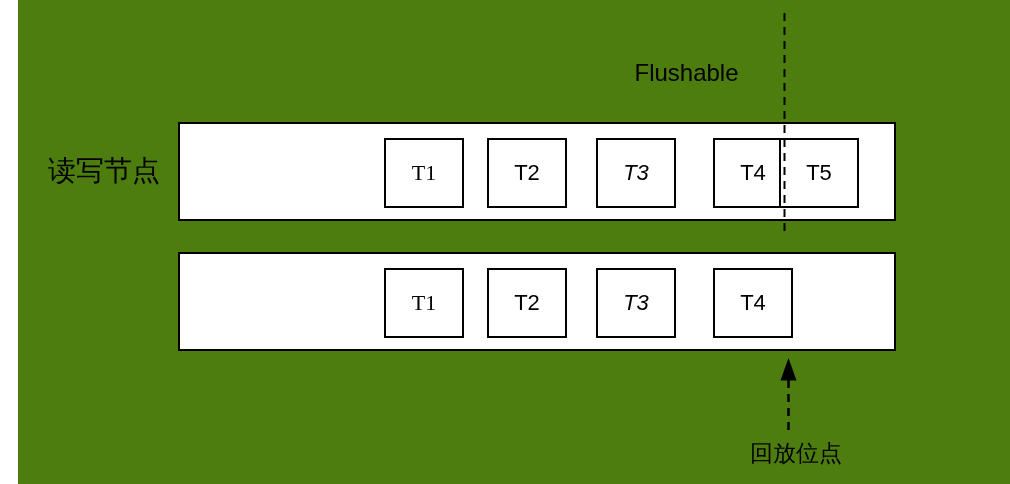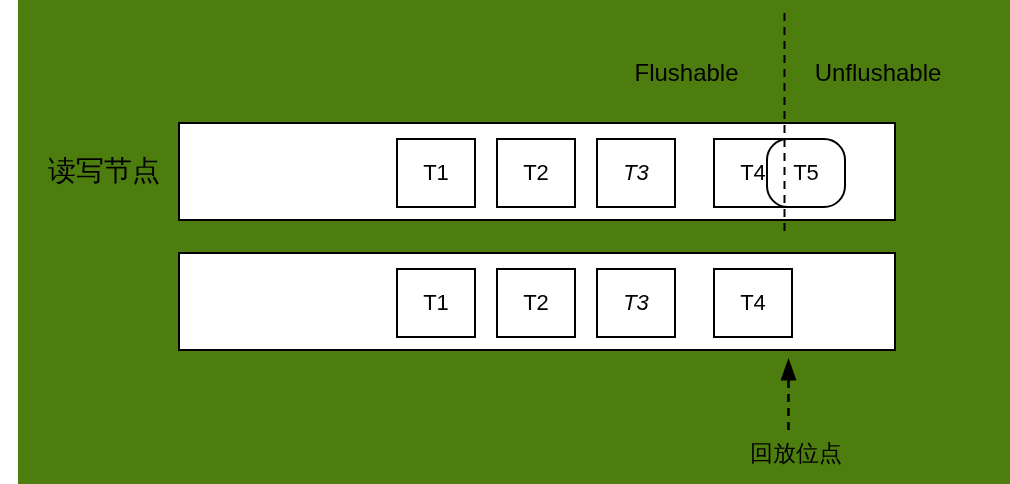"Unflushable" div.region-label { html: <div>Unflushable</div> -> none }
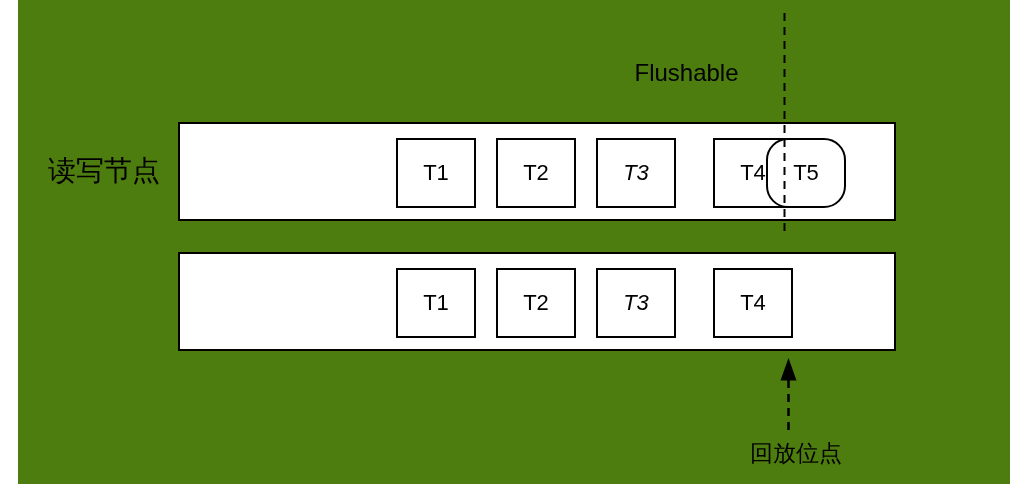"T1" .block.b1 { font-family: none -> Liberation Serif, serif; left: 216px -> 204px }
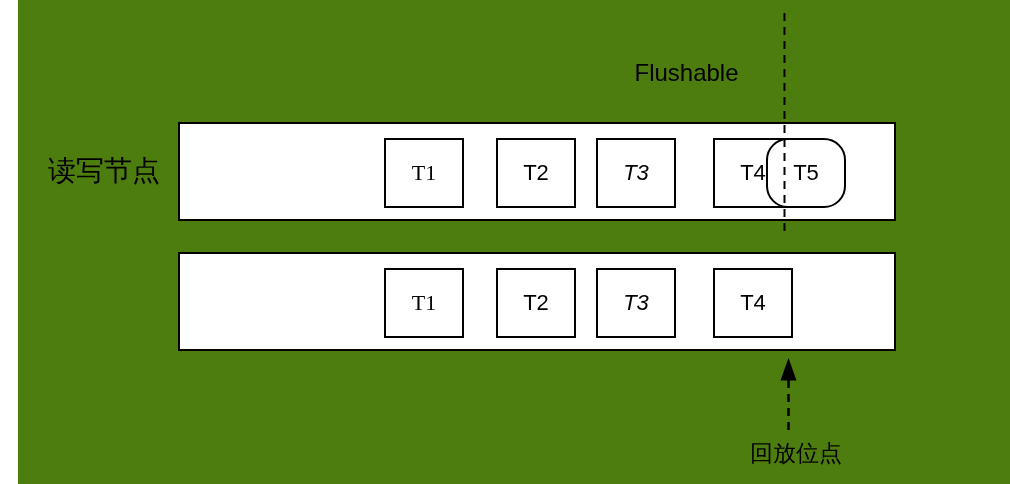"T2" .block.b2 { left: 316px -> 307px }
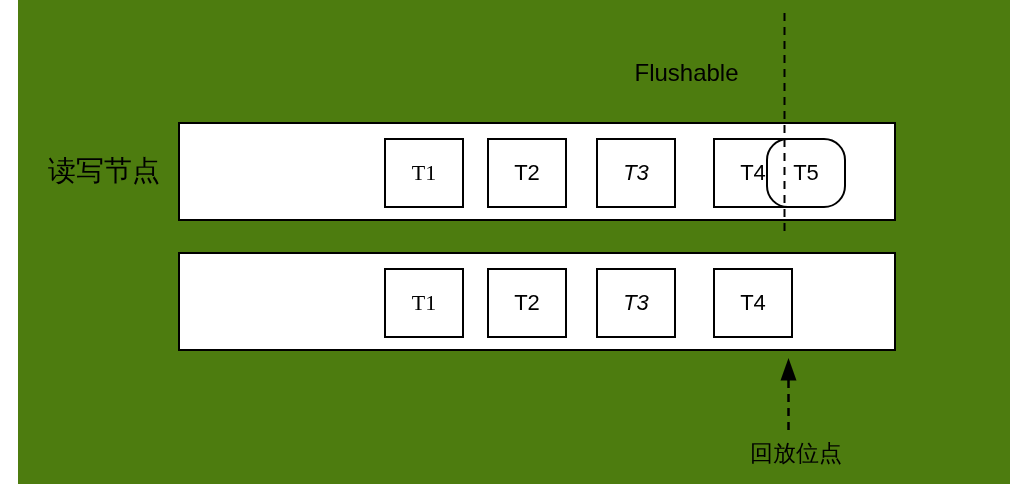"T5" .block.b5 { border-radius: 22px -> none; left: 586px -> 599px }
